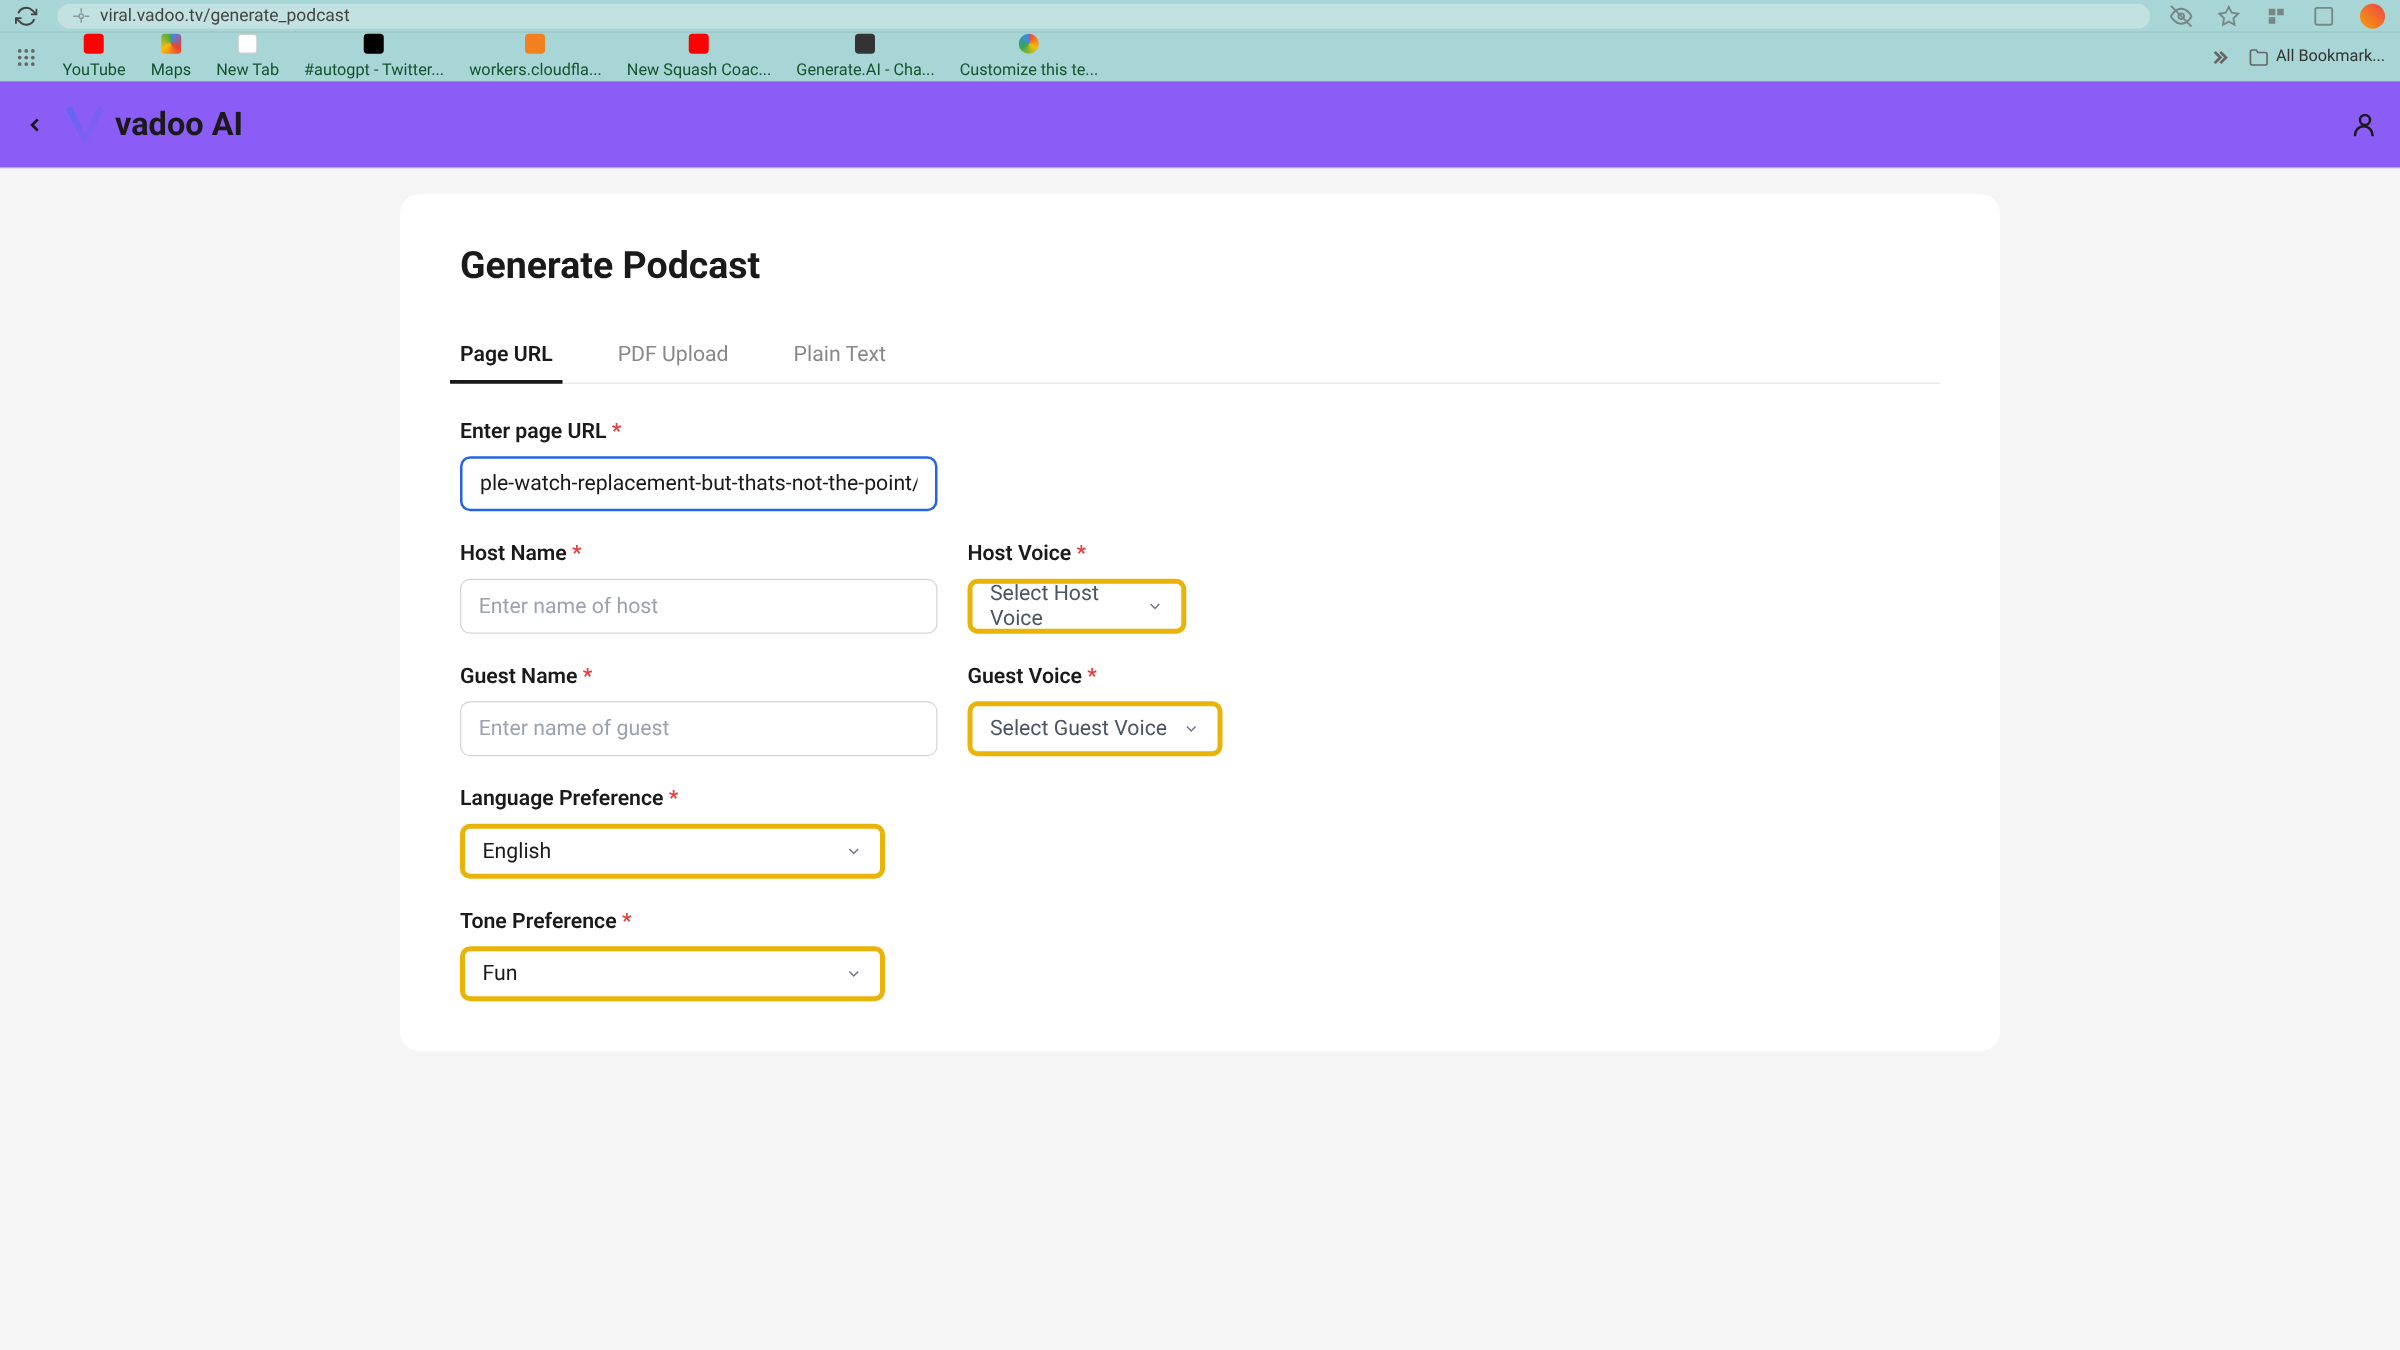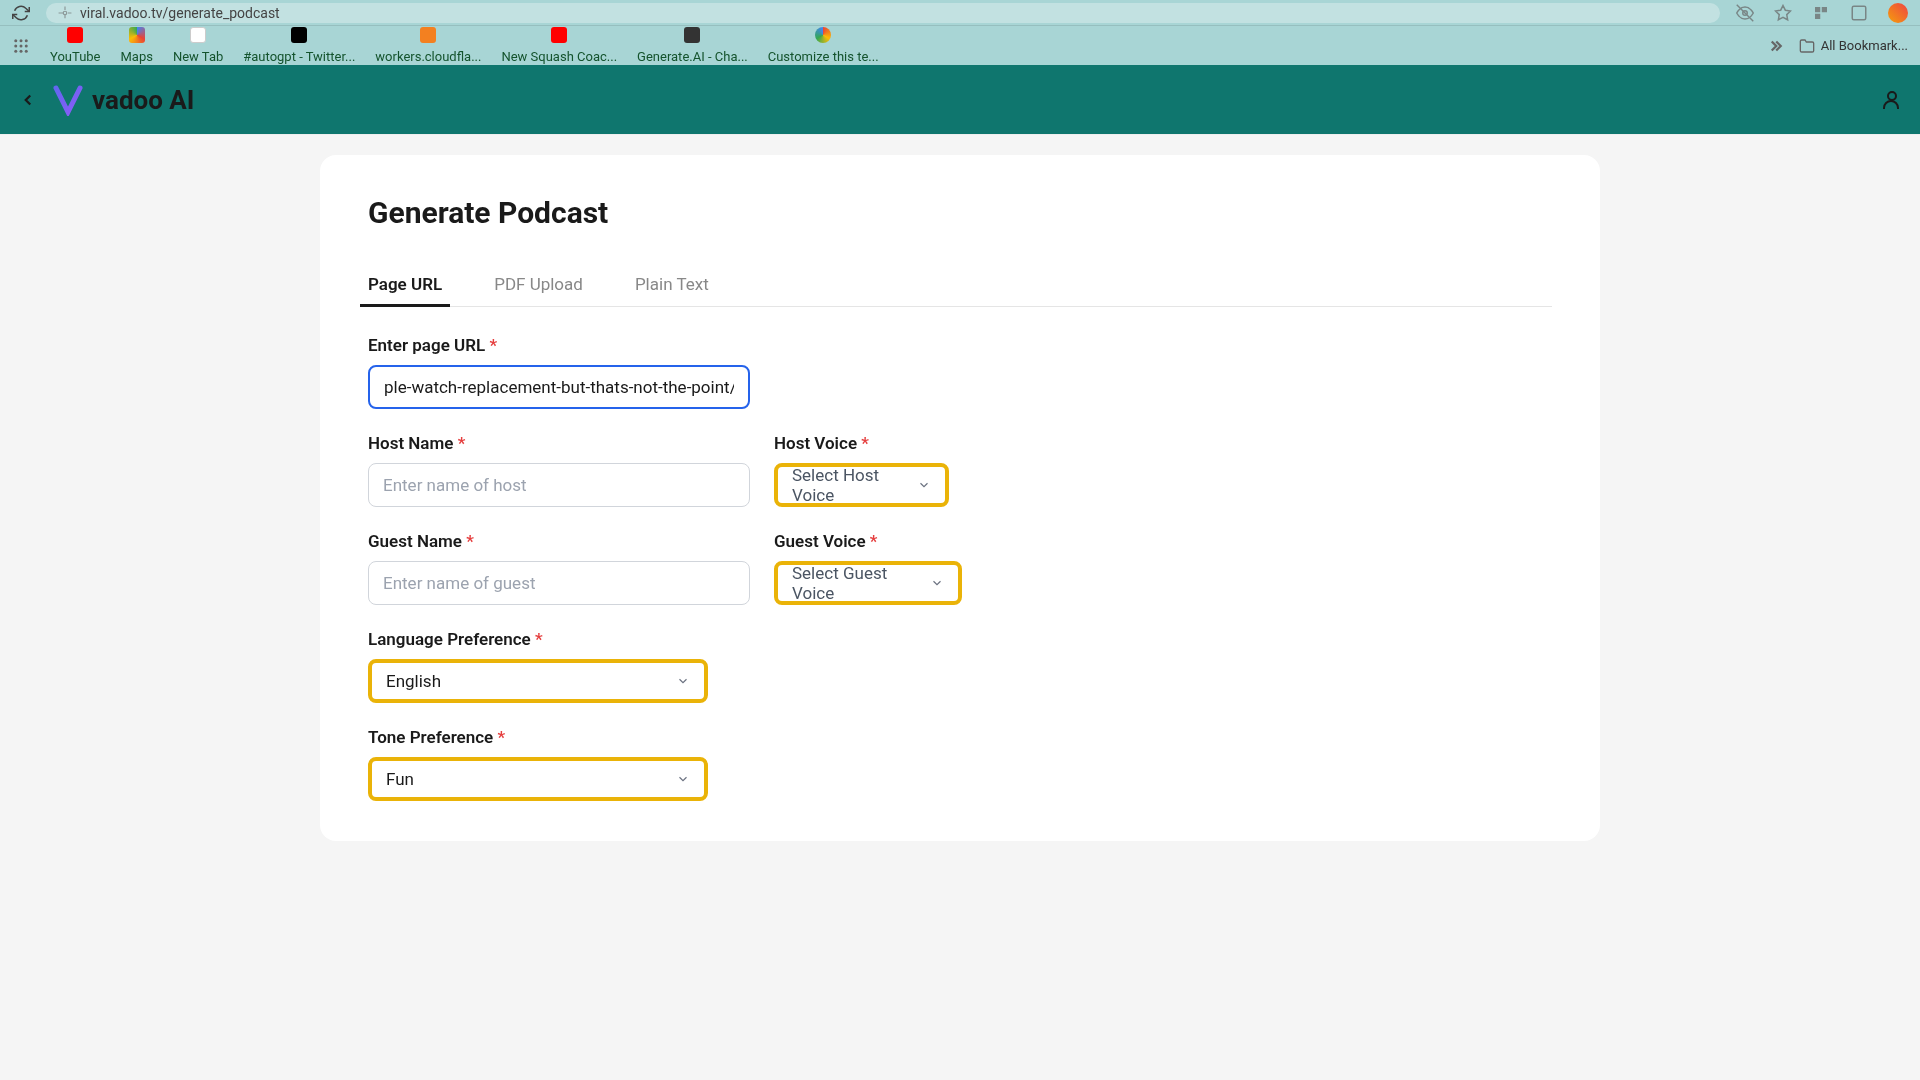"vadoo AI" .app-header { background: #0f766e -> #8b5cf6 }
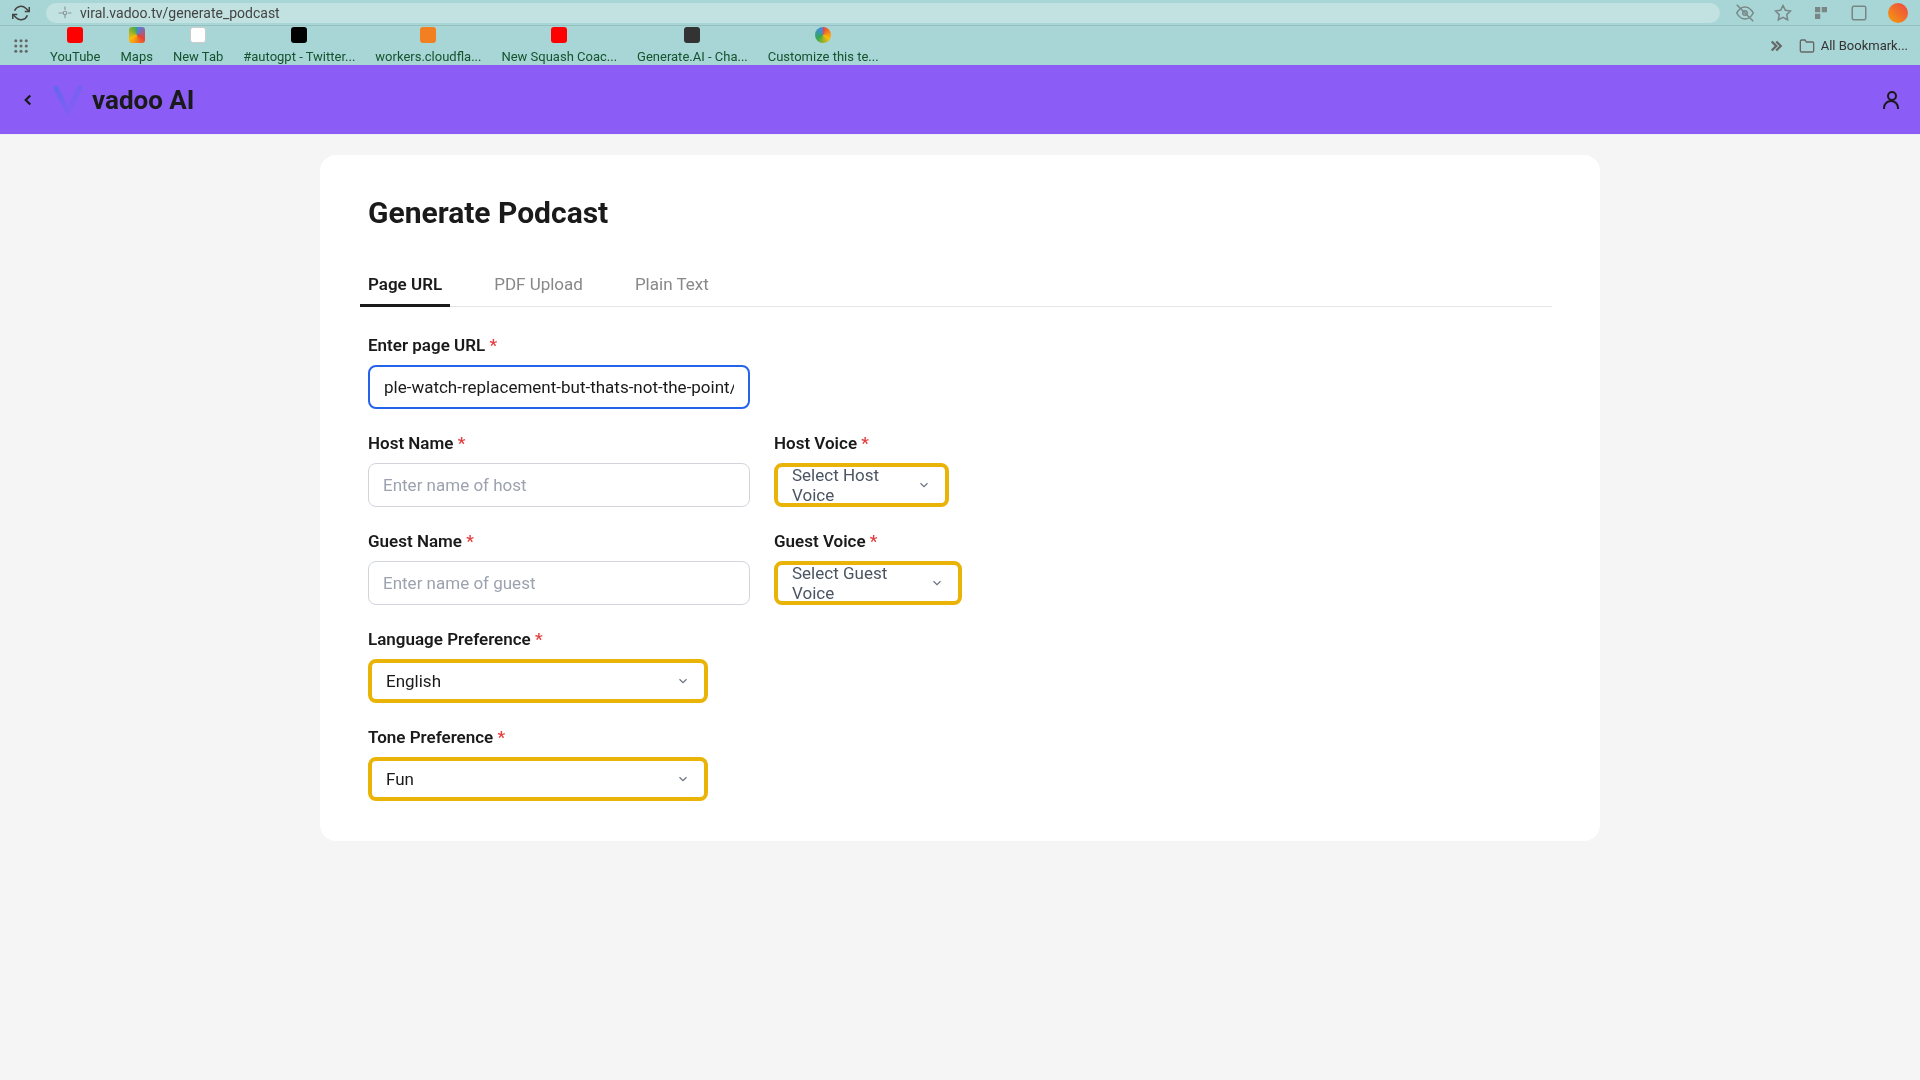"Select Guest Voice" .select-medium { width: 188px -> 204px }
